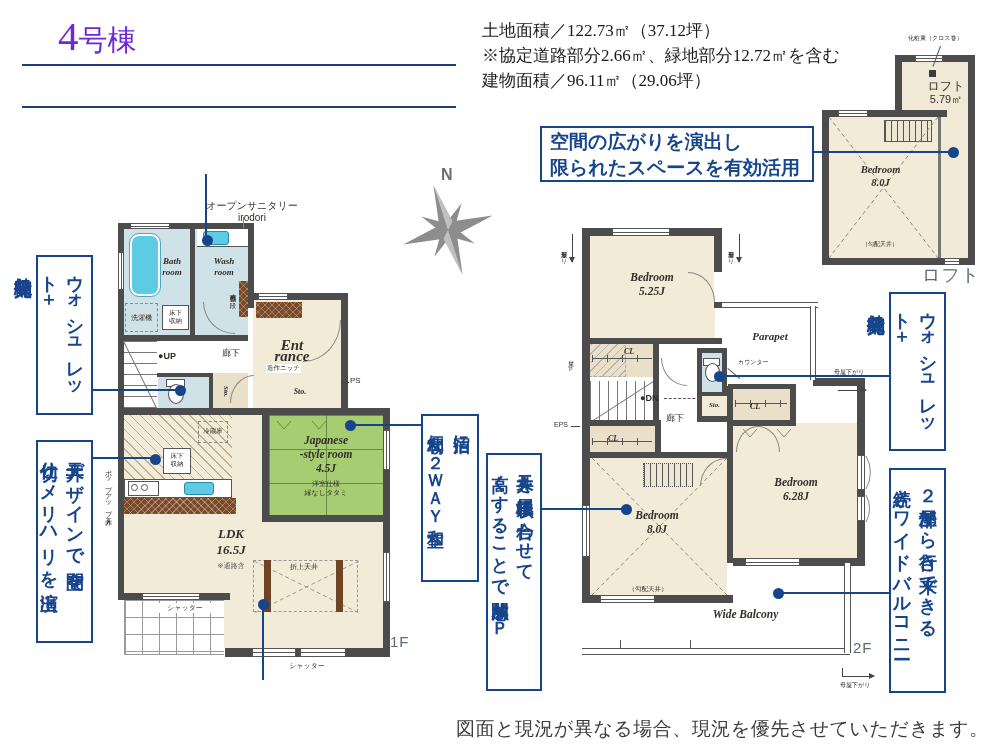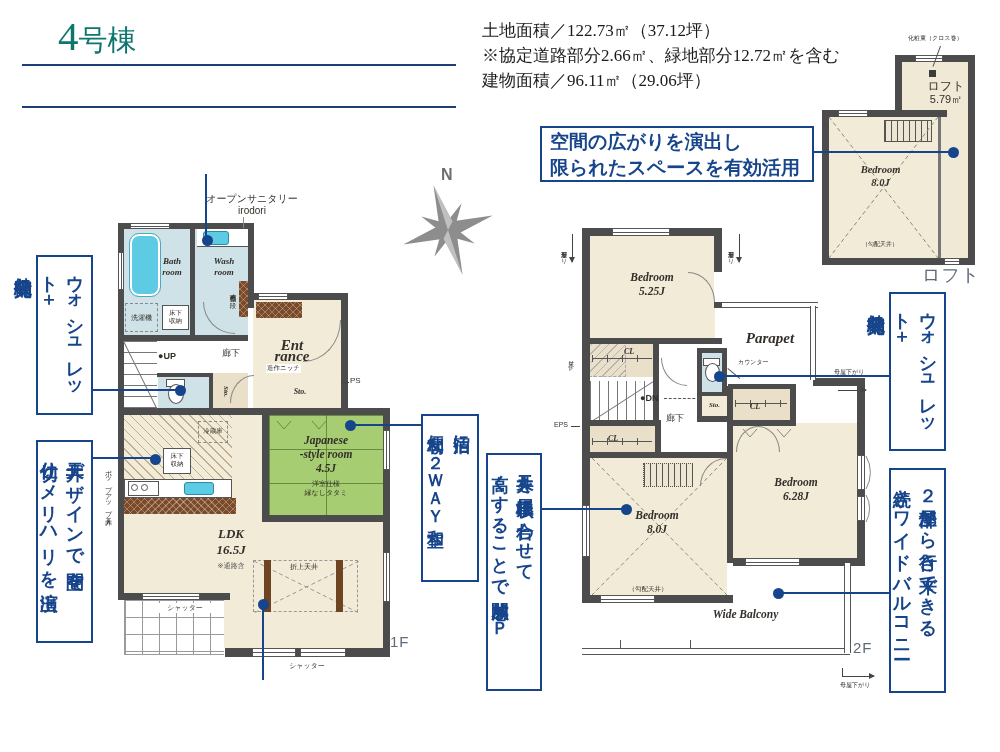"4号棟" .navy { color: #0f766e -> #6d28d9 }
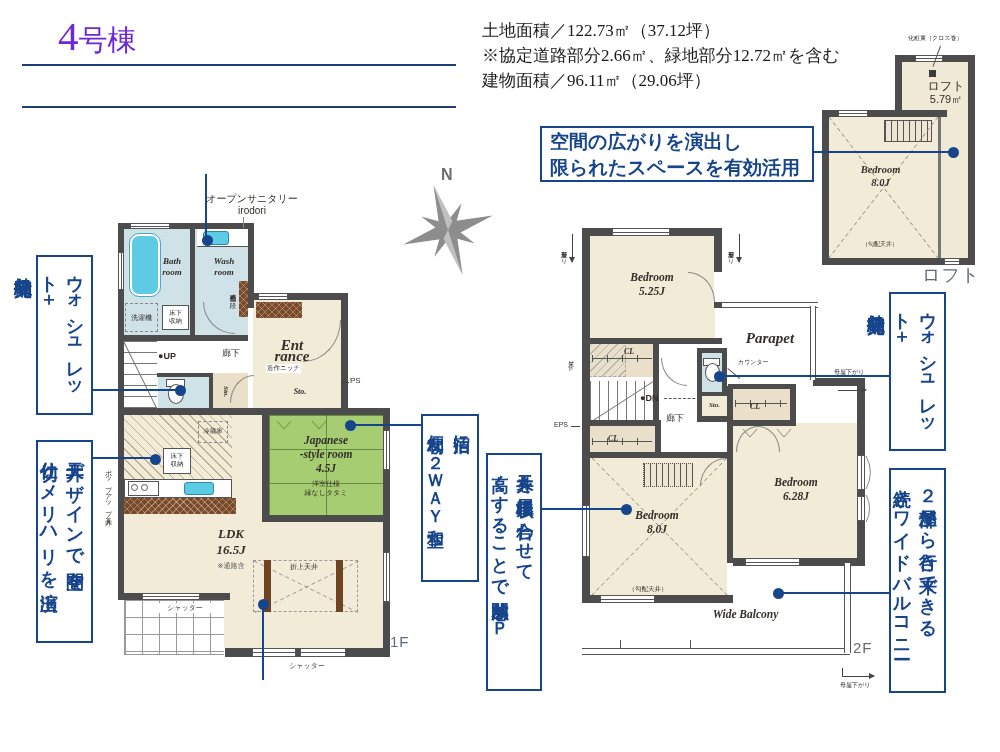"オープンサニタリー" div.lbl { top: 193px -> 200px }
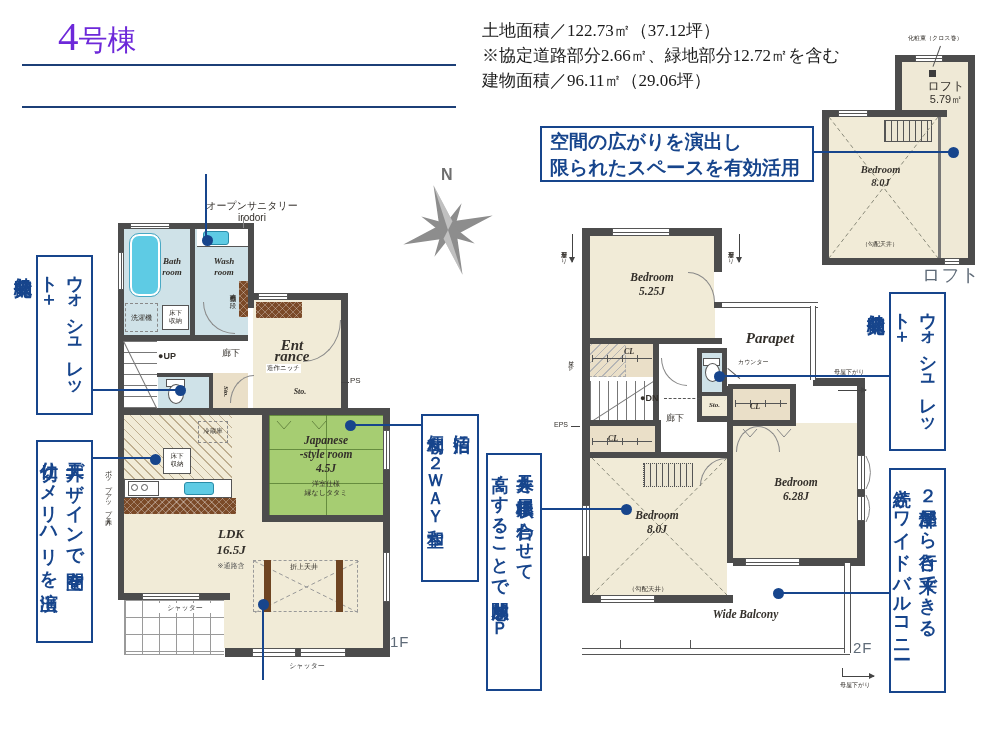"Parapet" div.lbl { font-size: 15px -> 11px }
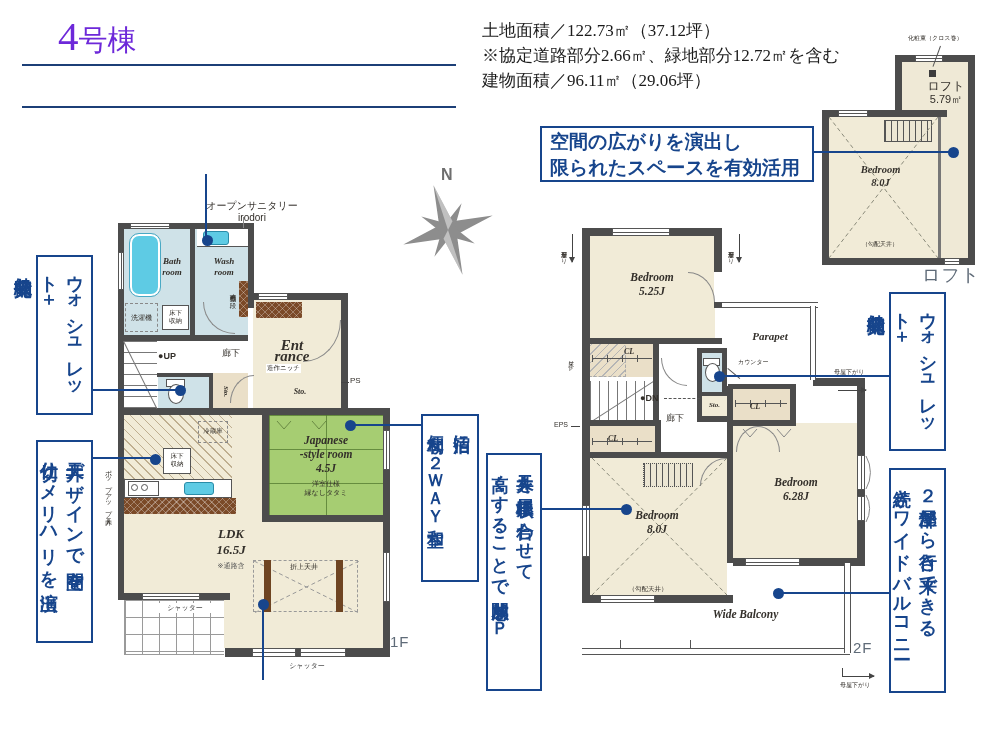"図面と現況が異なる場合、現況を優先させていただきます。" div.a { html: none -> <div>図面と現況が異なる場合、現況を優先させていただきます。</div> }
